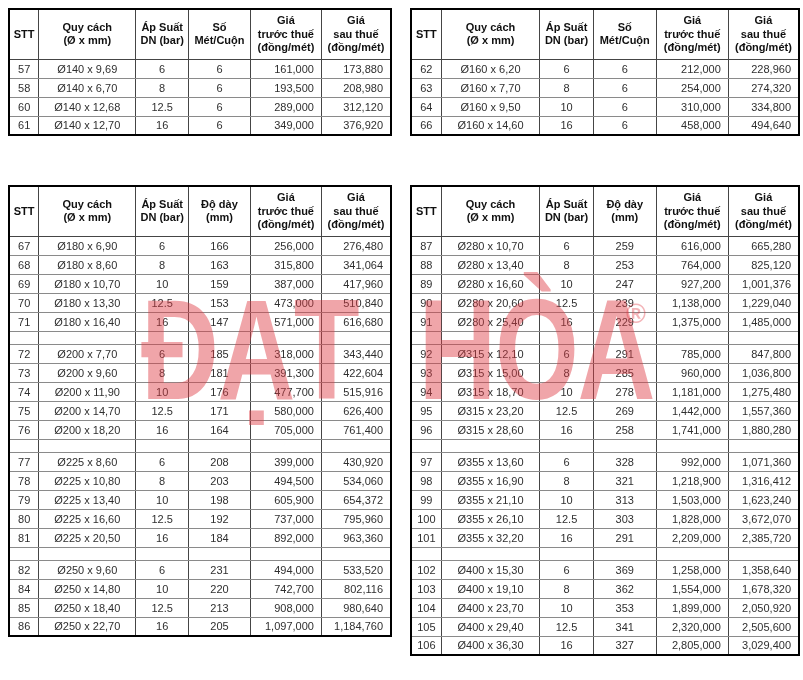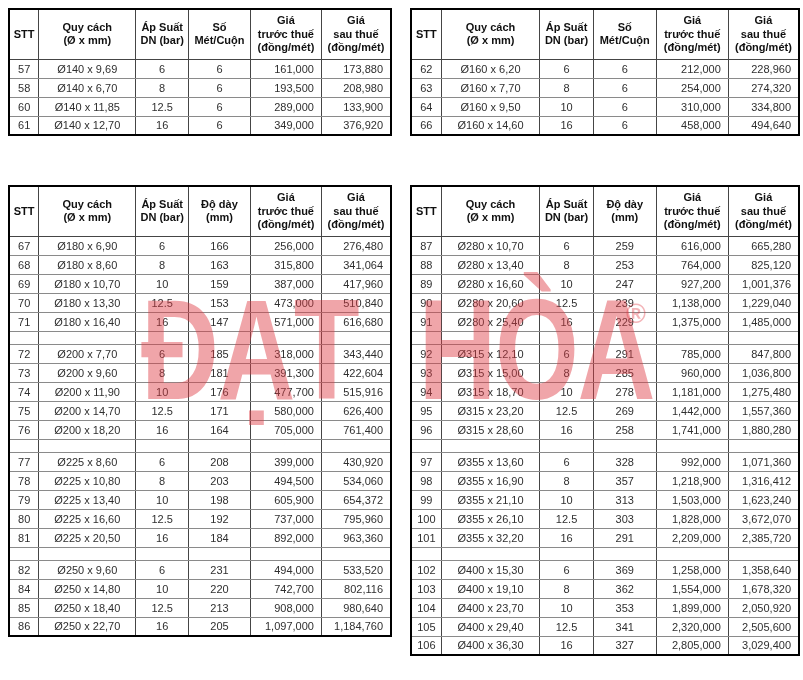"Ø140 x 11,85" td { text: 11,85 -> 12,68 }
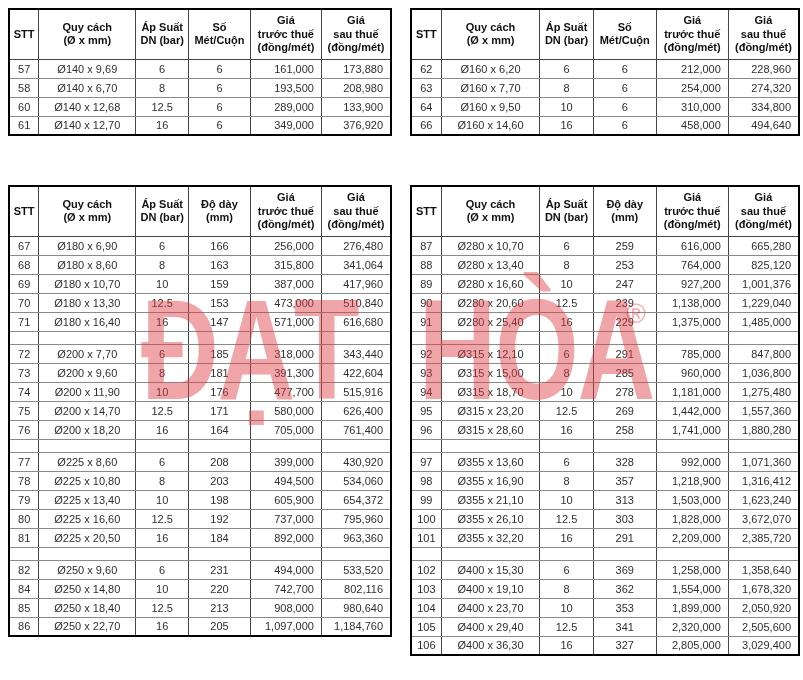"133,900" td.num { text: 133,900 -> 312,120 }
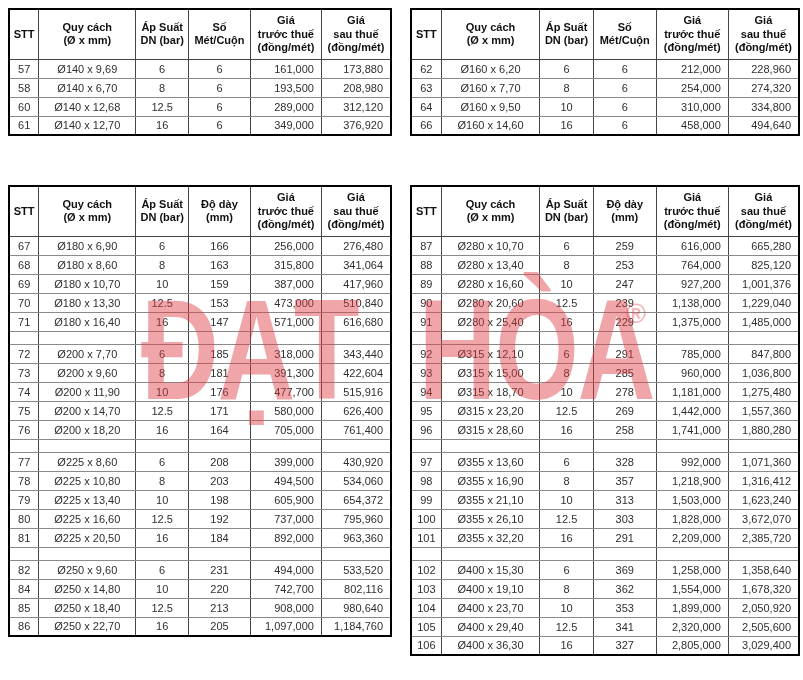"357" td { text: 357 -> 321 }
